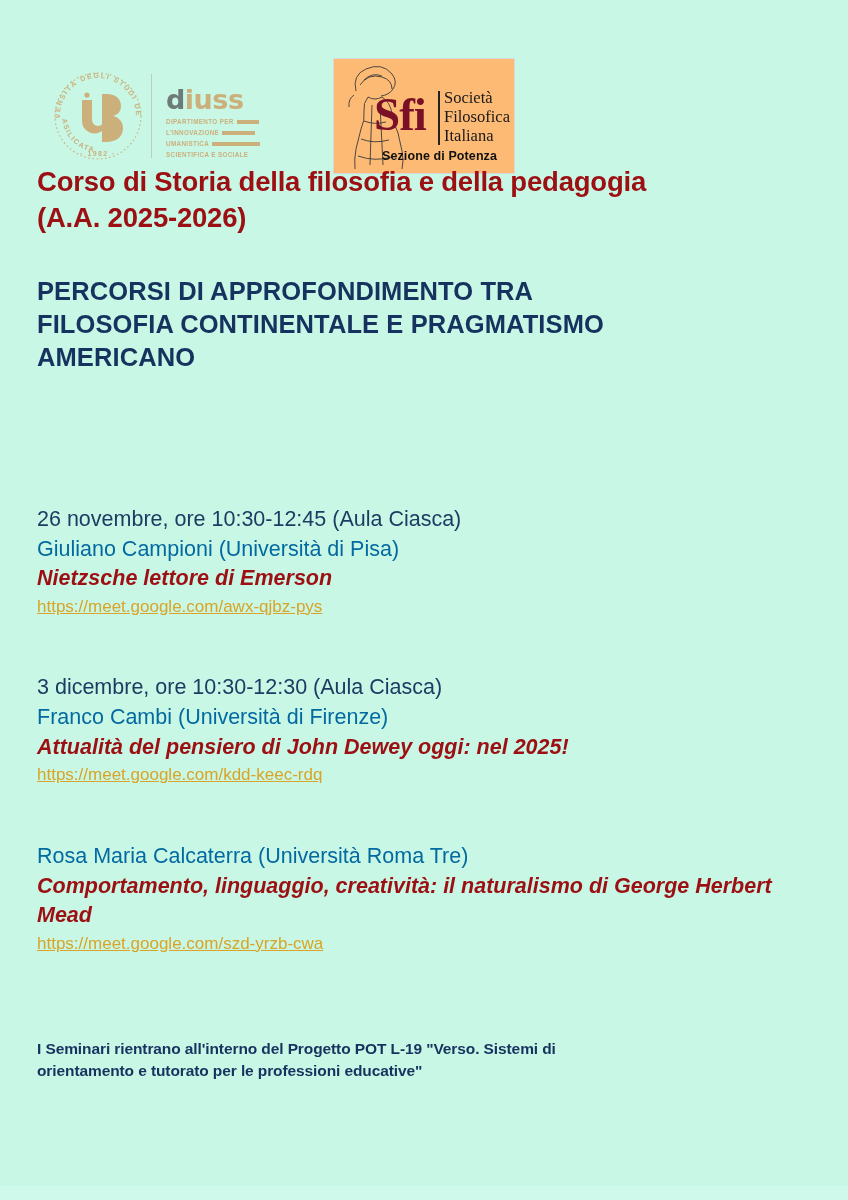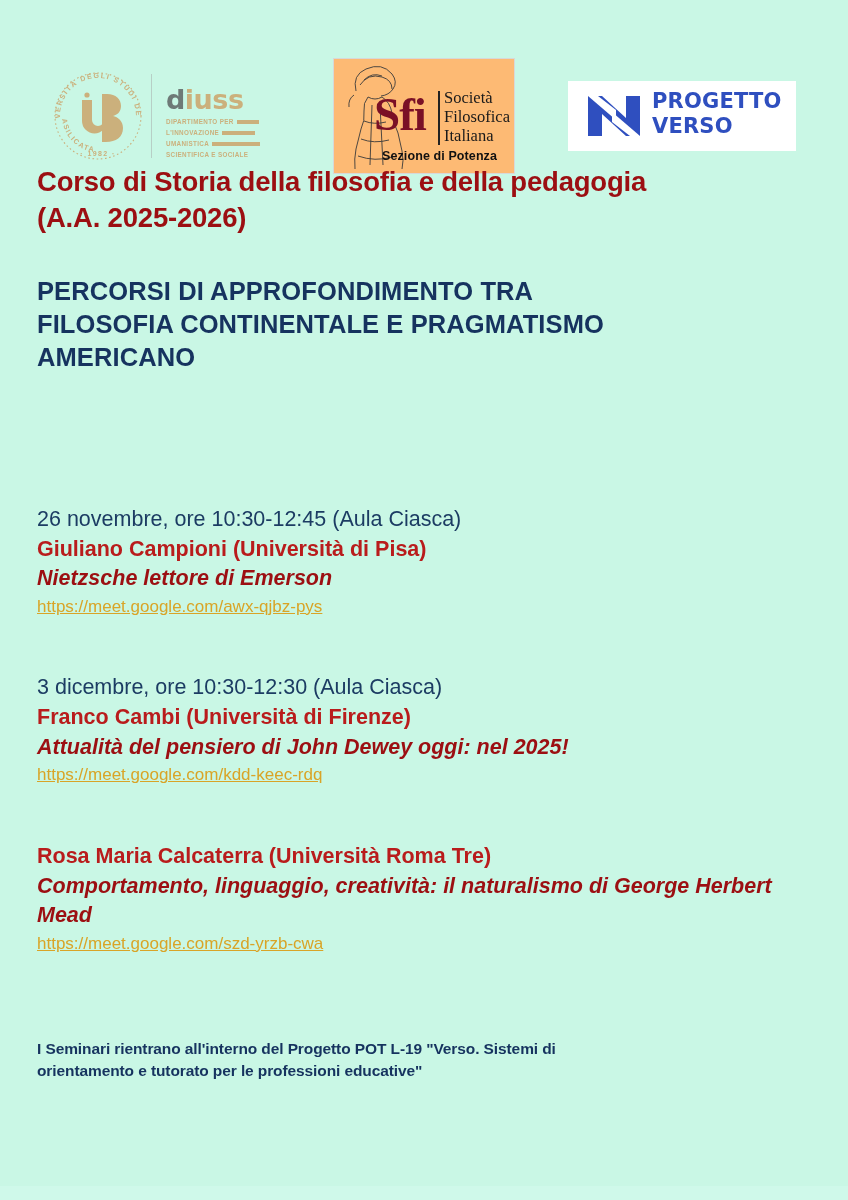"PROGETTO" div.verso { html: <div> <svg> <path></path> <path></path> <path></path> </svg> <div> <div>PROGETTO</div> <div>VERSO</div> </div> </div> -> none }
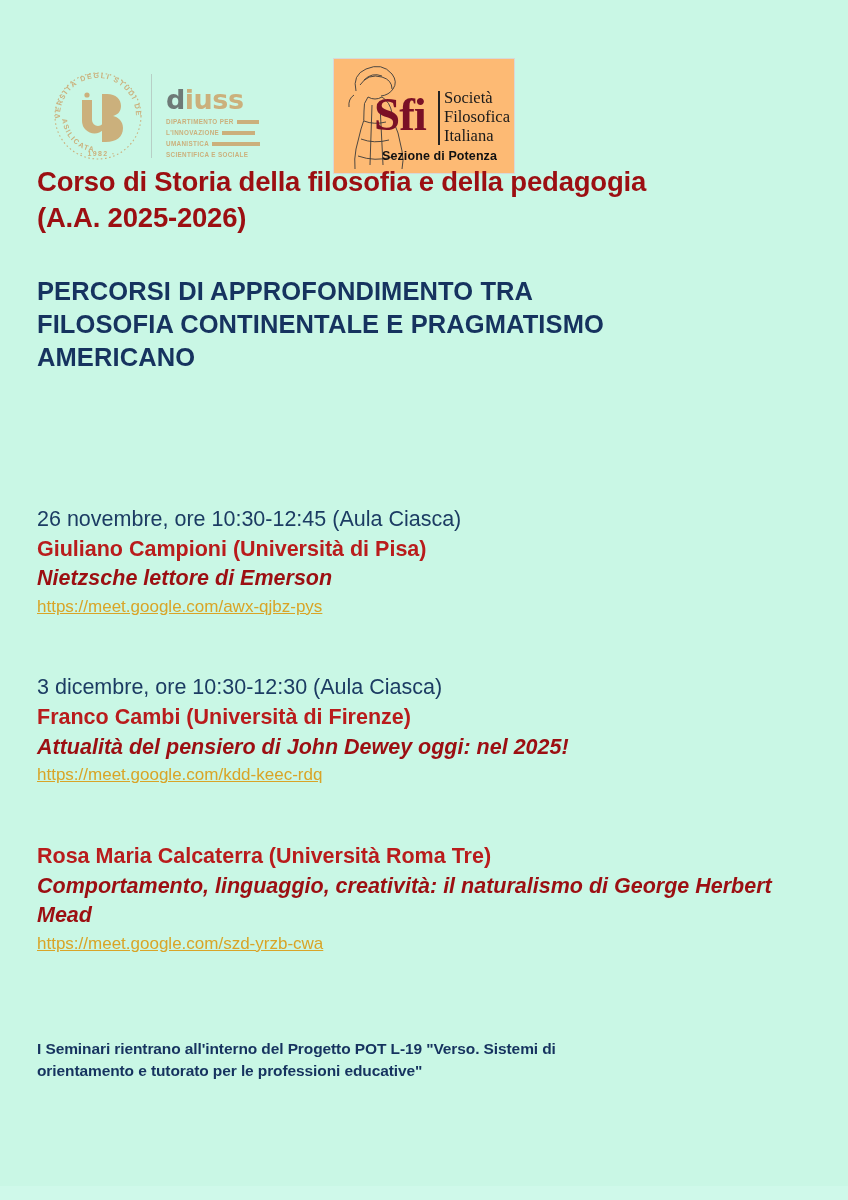"Giuliano Campioni (Università di Pisa)" .s-who { color: #b91c1c -> #0369a1; font-weight: bold -> normal }
